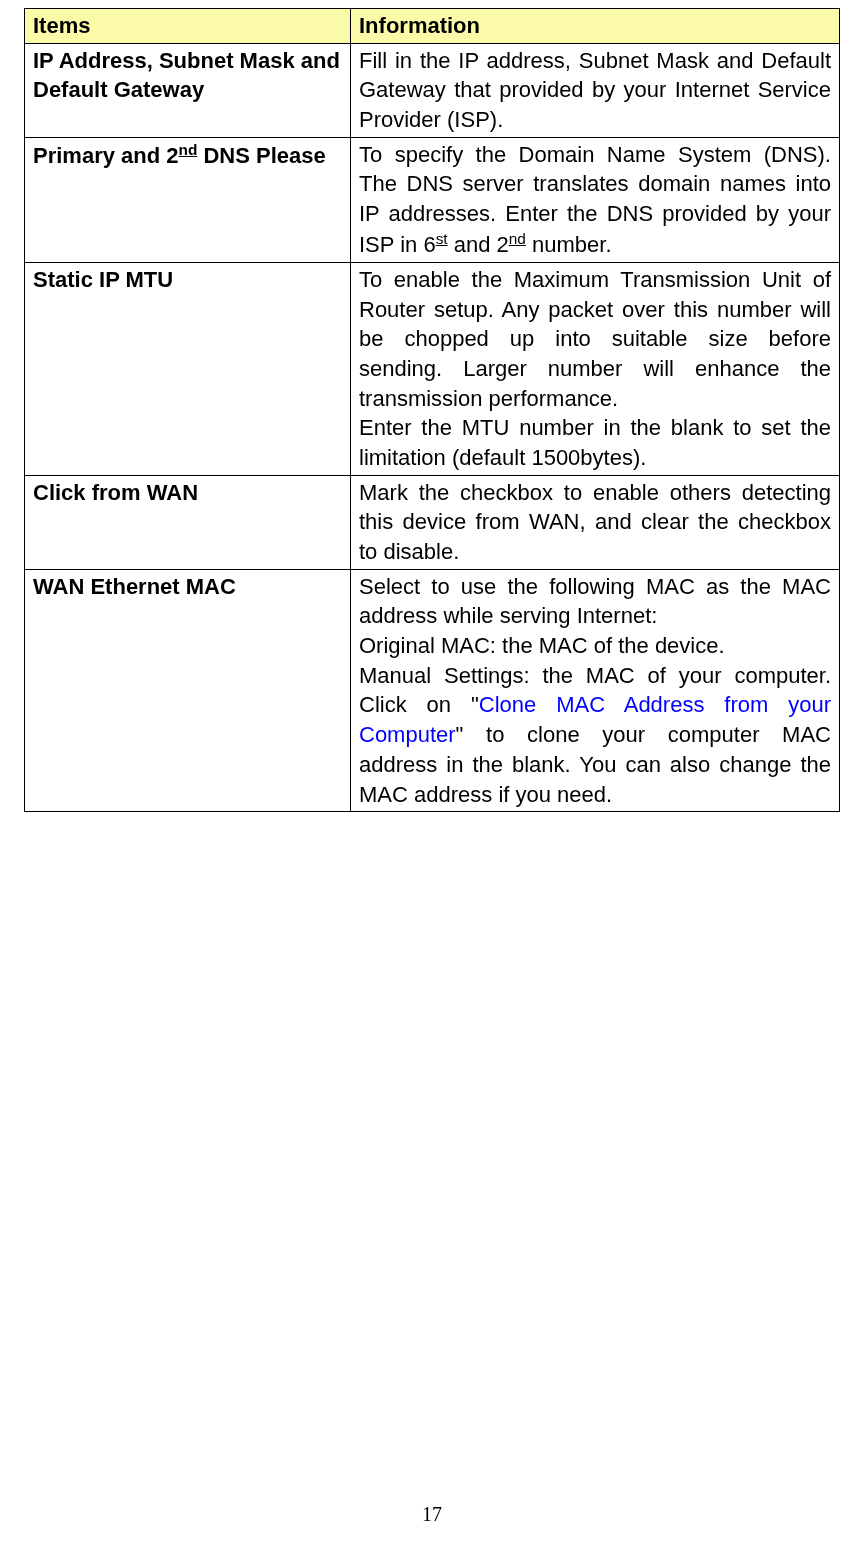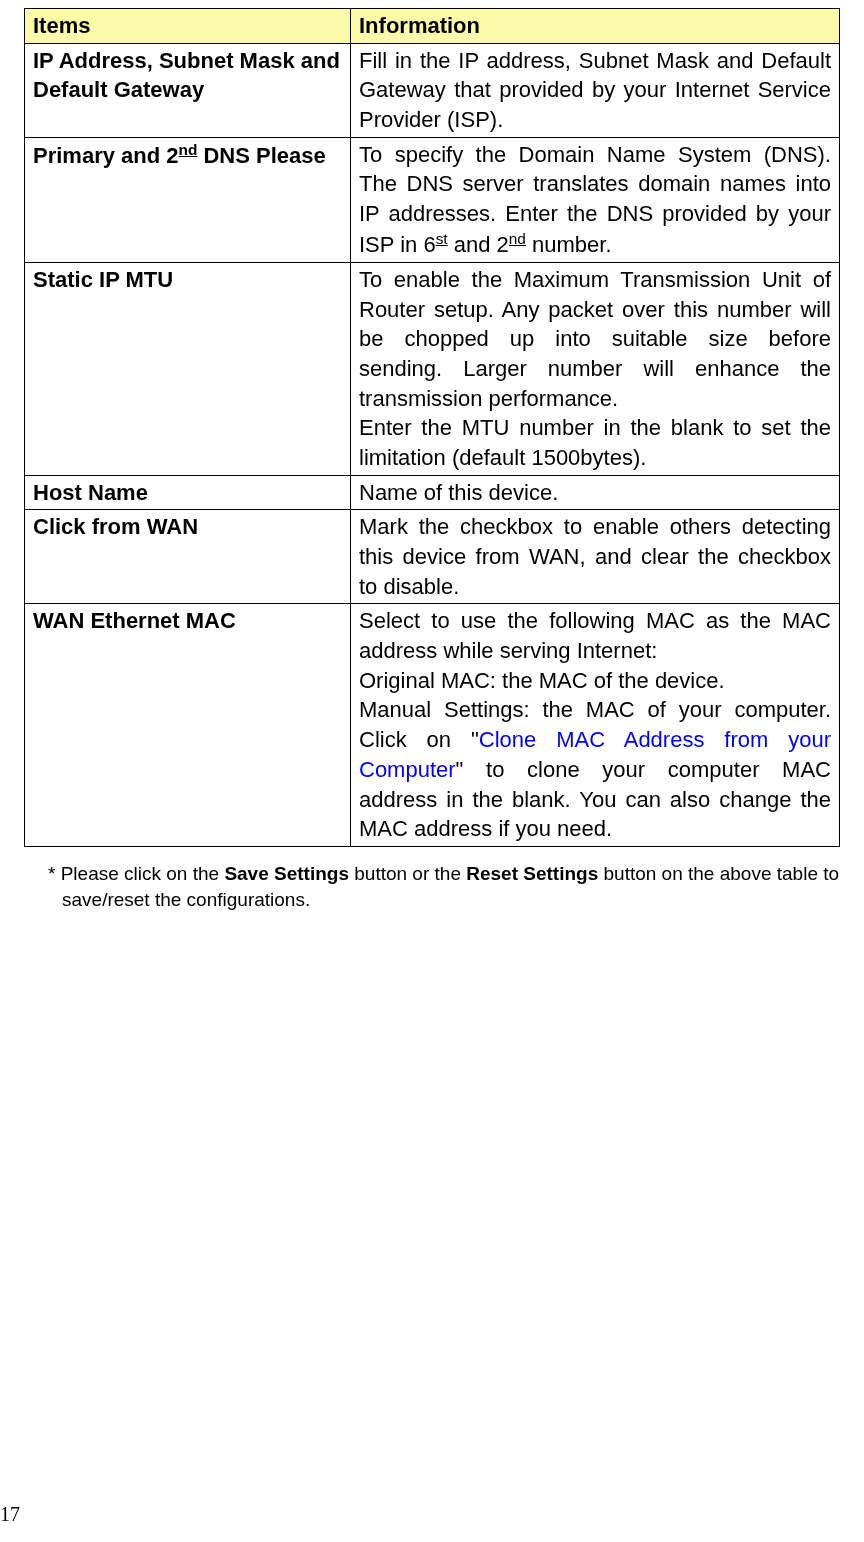"Host Name" tr { html: <tr> <td>Host Name</td> <td>Name of this device.</td> </tr> -> none }
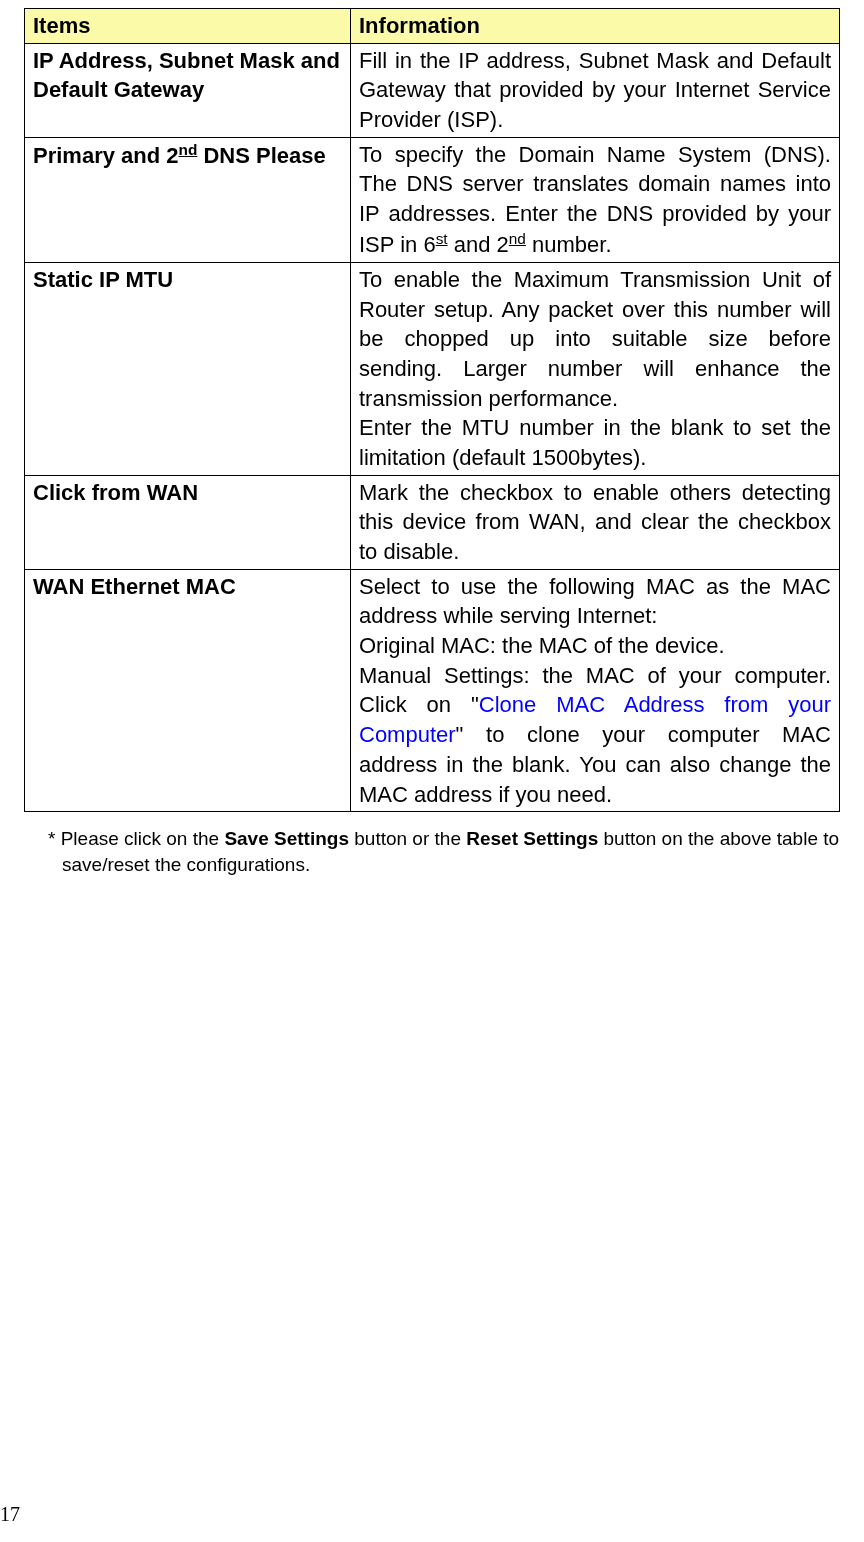"* Please click on the" p.footnote { html: <p><span>* Please click on the </span><b>Save Settings</b><span> button or the </span><b>Reset Settings</b><span> button on the above table to save/reset the configurations.</span></p> -> none }
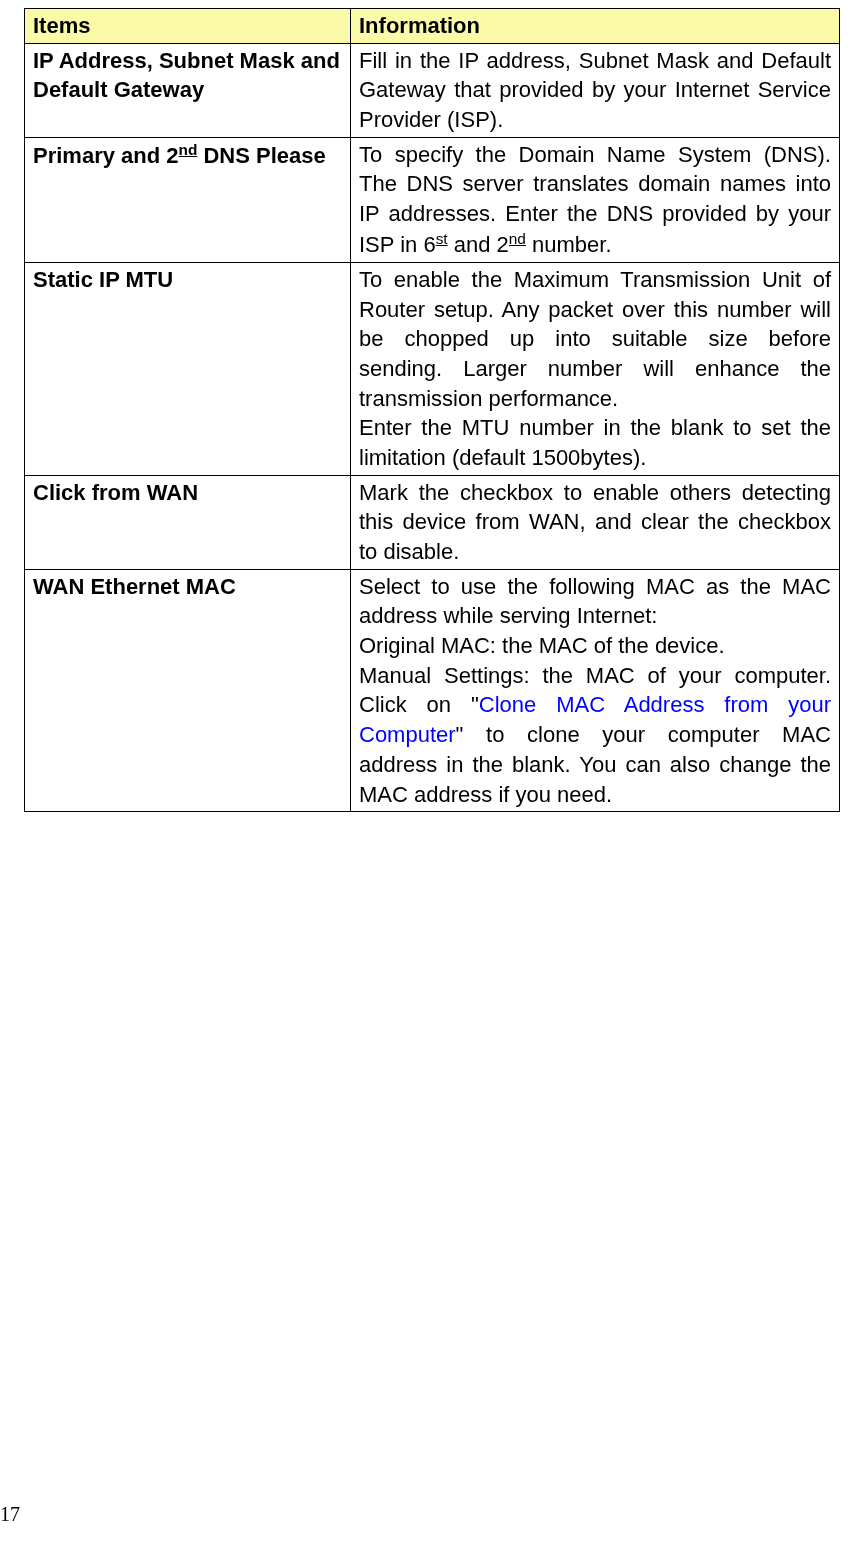"17" .page-number { text-align: left -> center }
